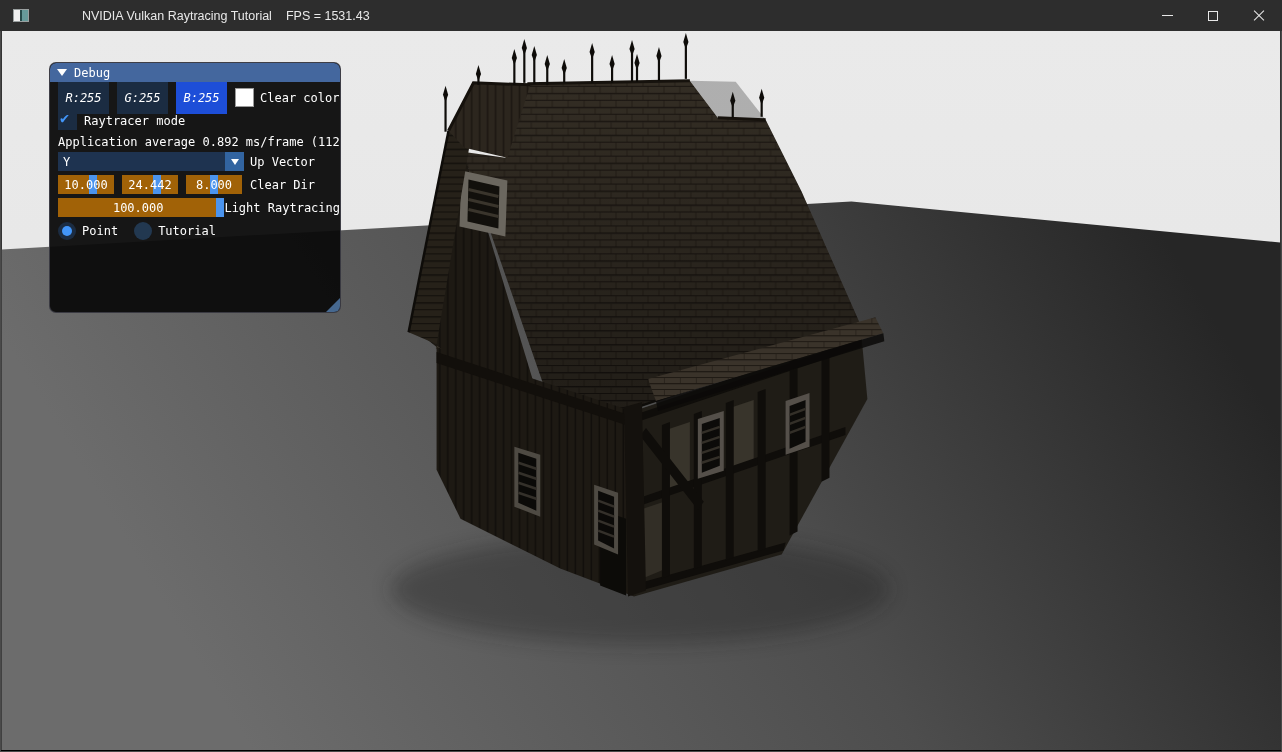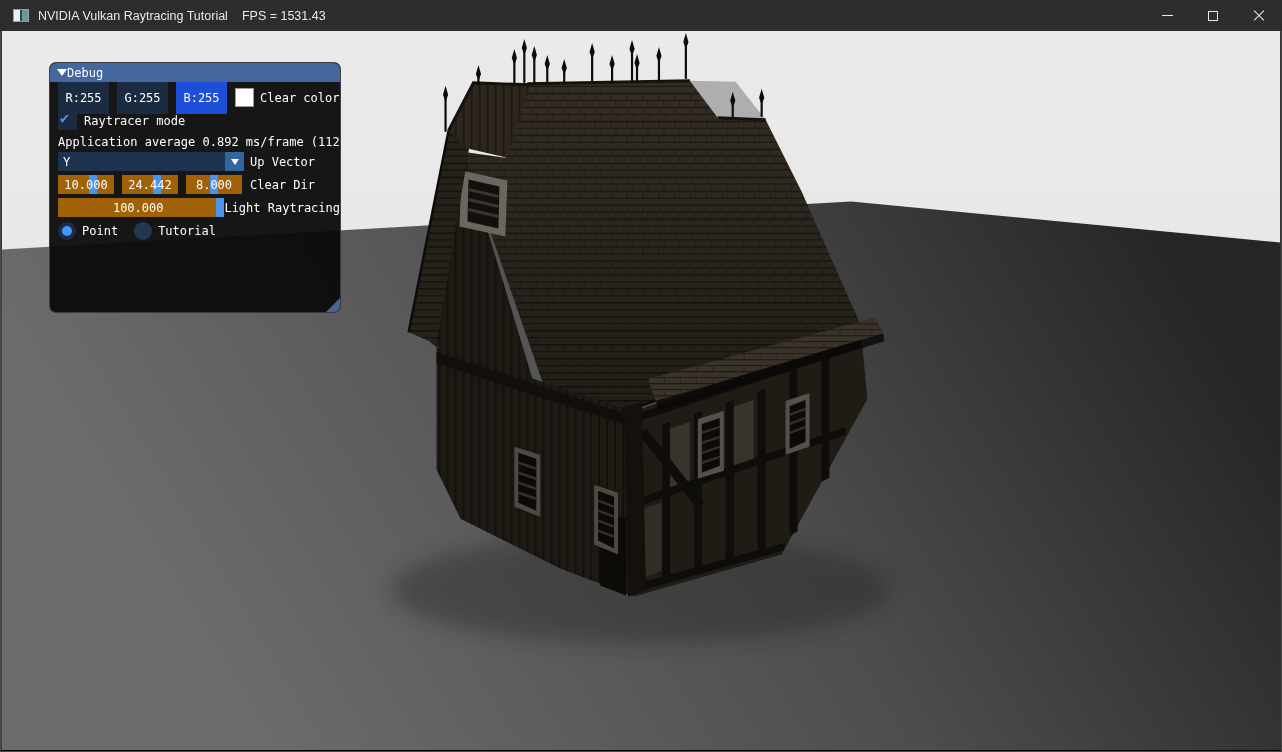"NVIDIA Vulkan Raytracing Tutorial" .tb-title { margin-left: none -> 44px }
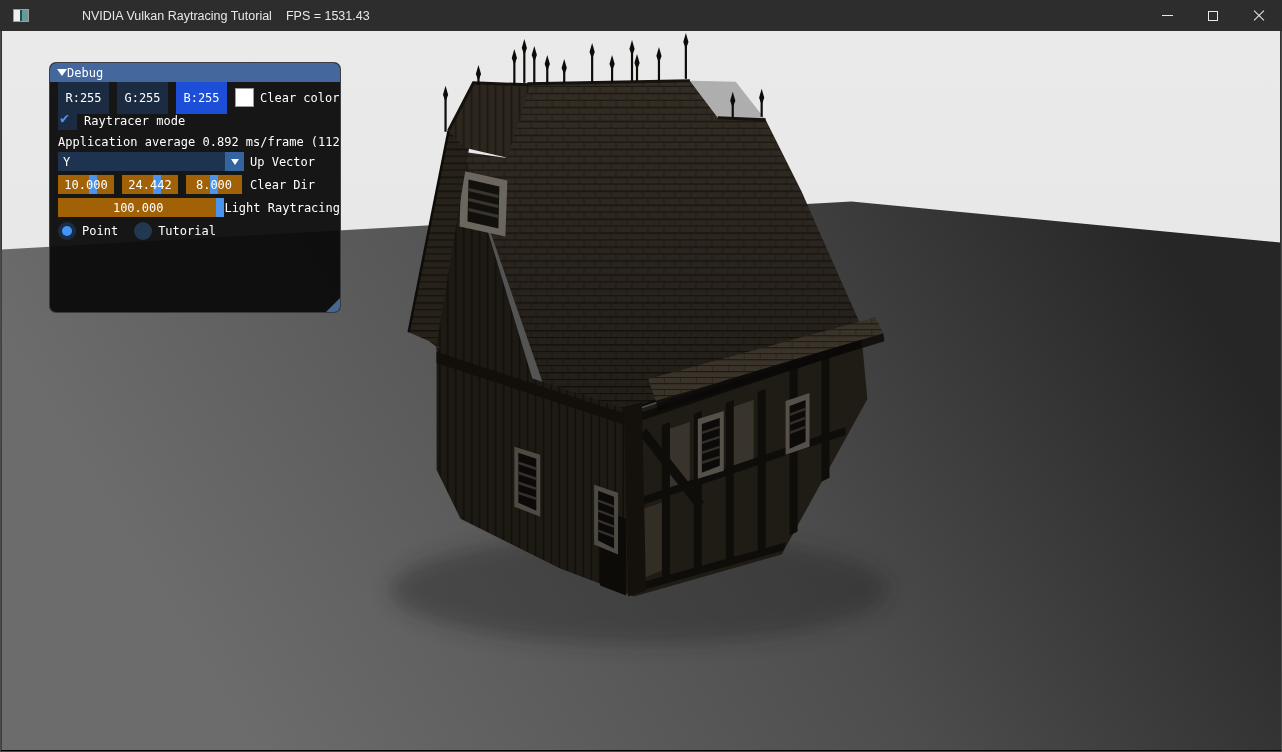"Debug" .imgui-title { gap: none -> 7px }
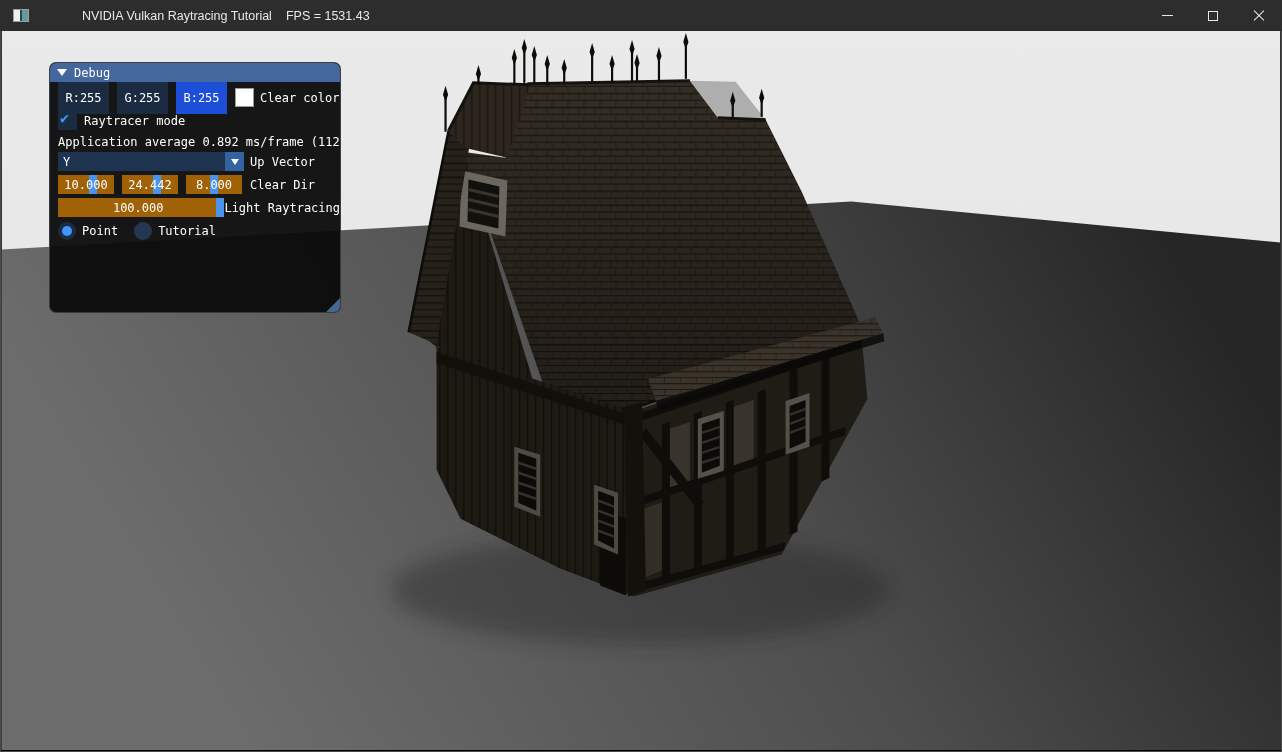"R:255" .btn { font-style: none -> italic }
